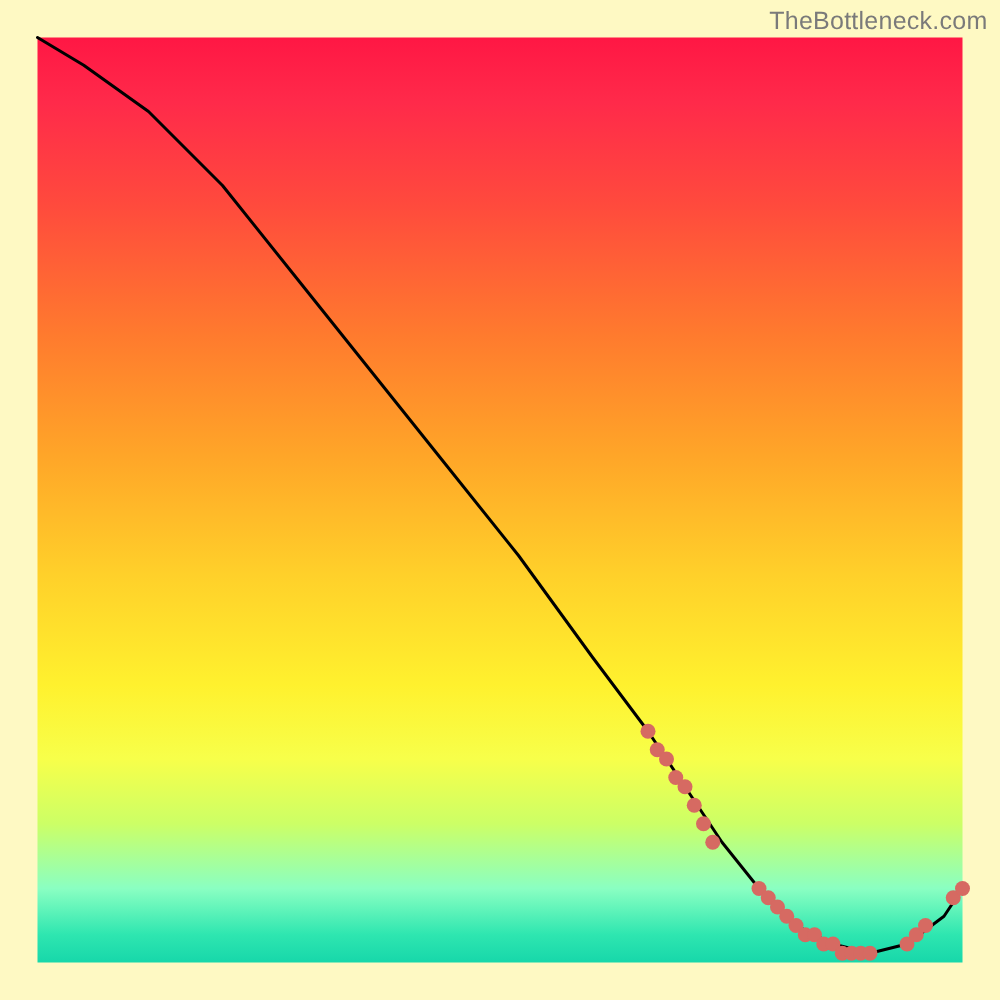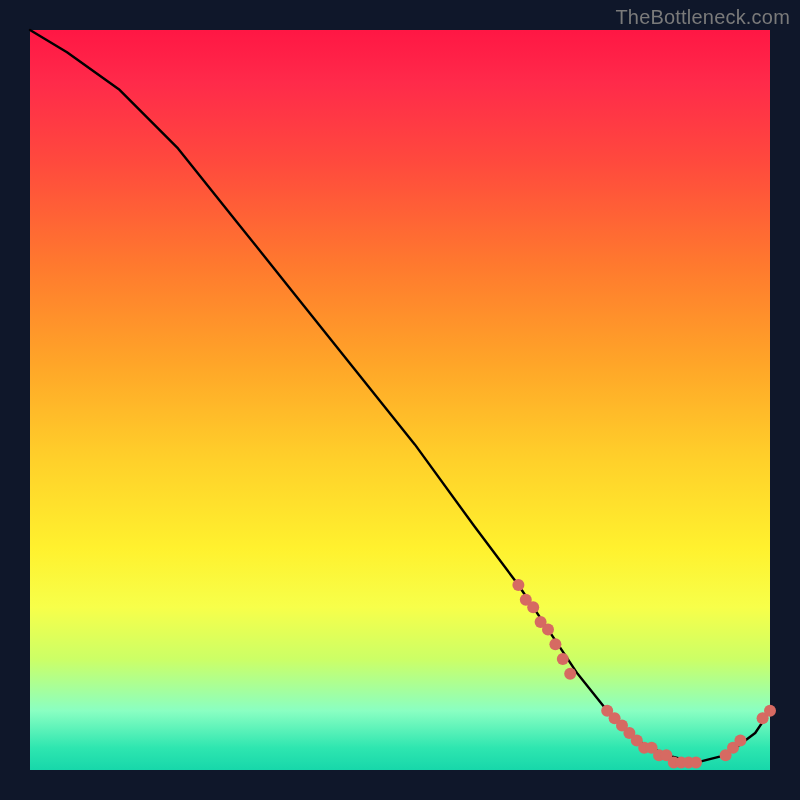"TheBottleneck.com" .stage { background: #0f172a -> #fef9c3 }
